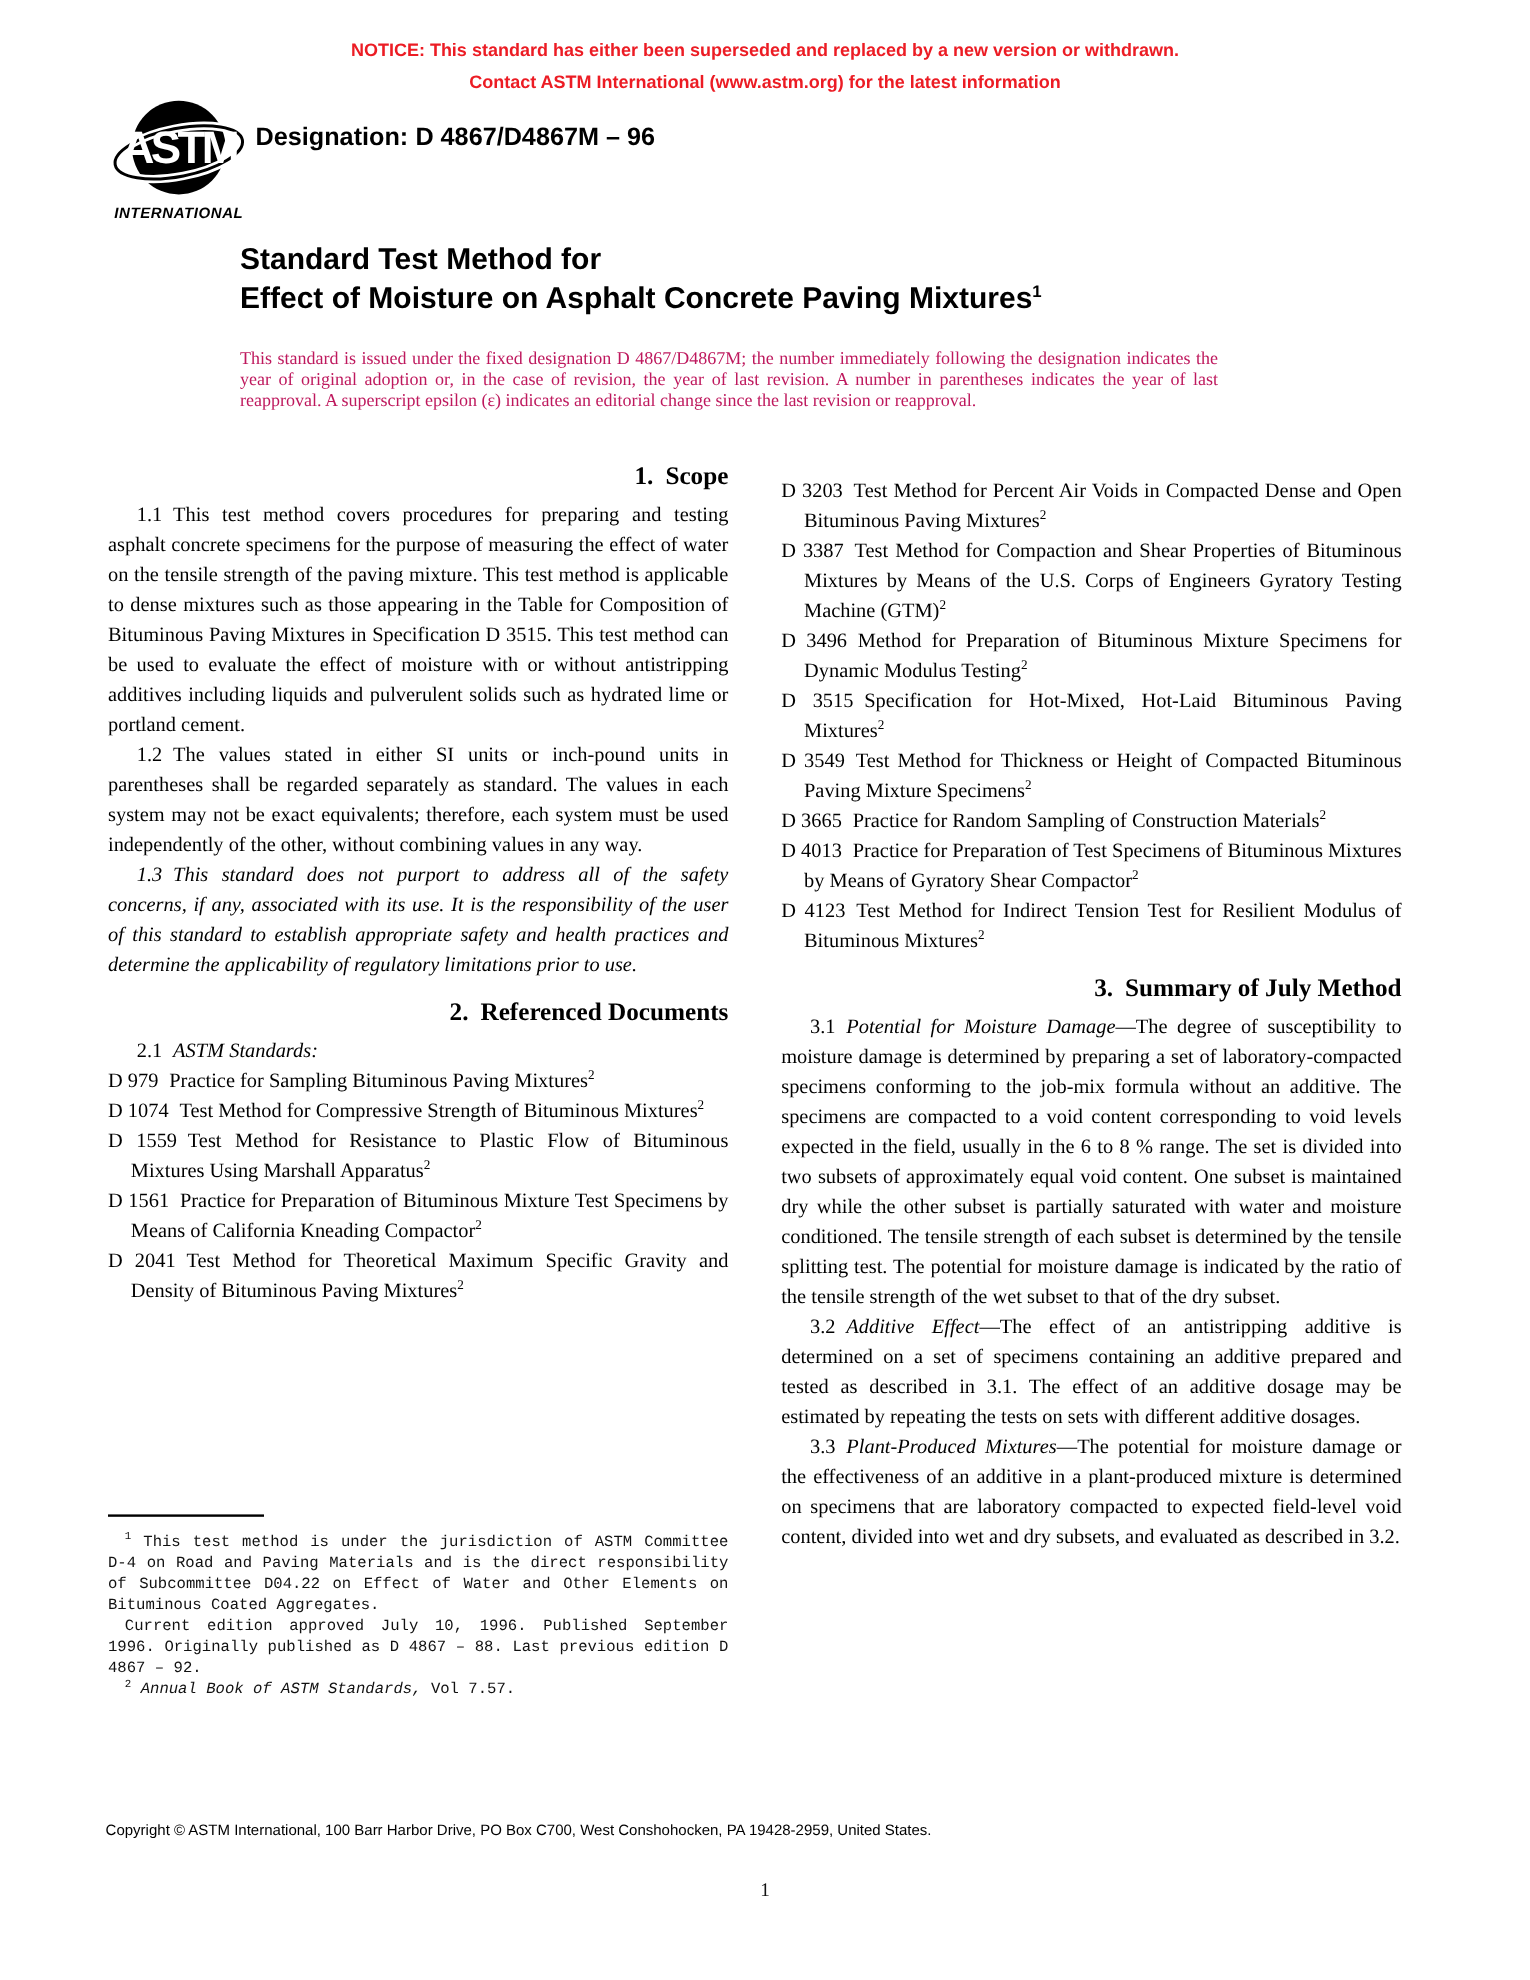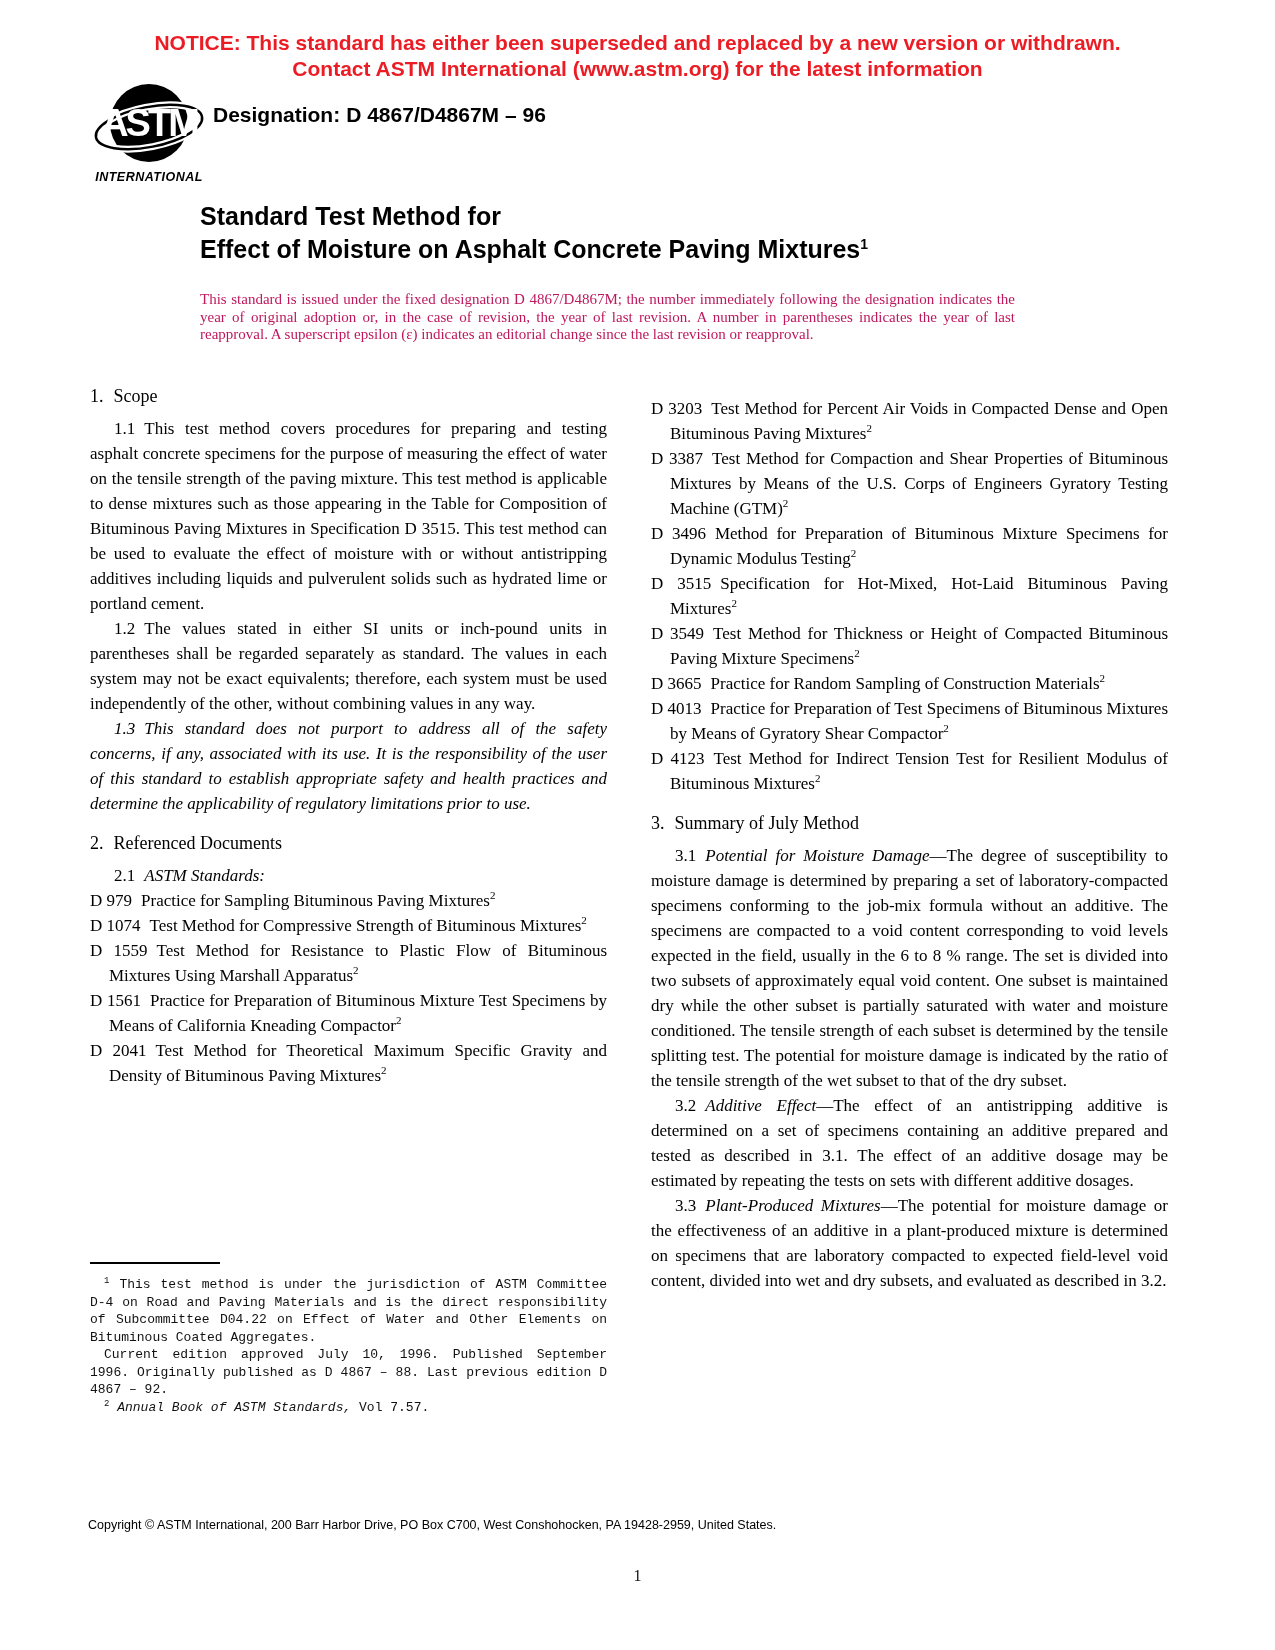"NOTICE: This standard has either" .notice { font-size: 21px -> 15px }
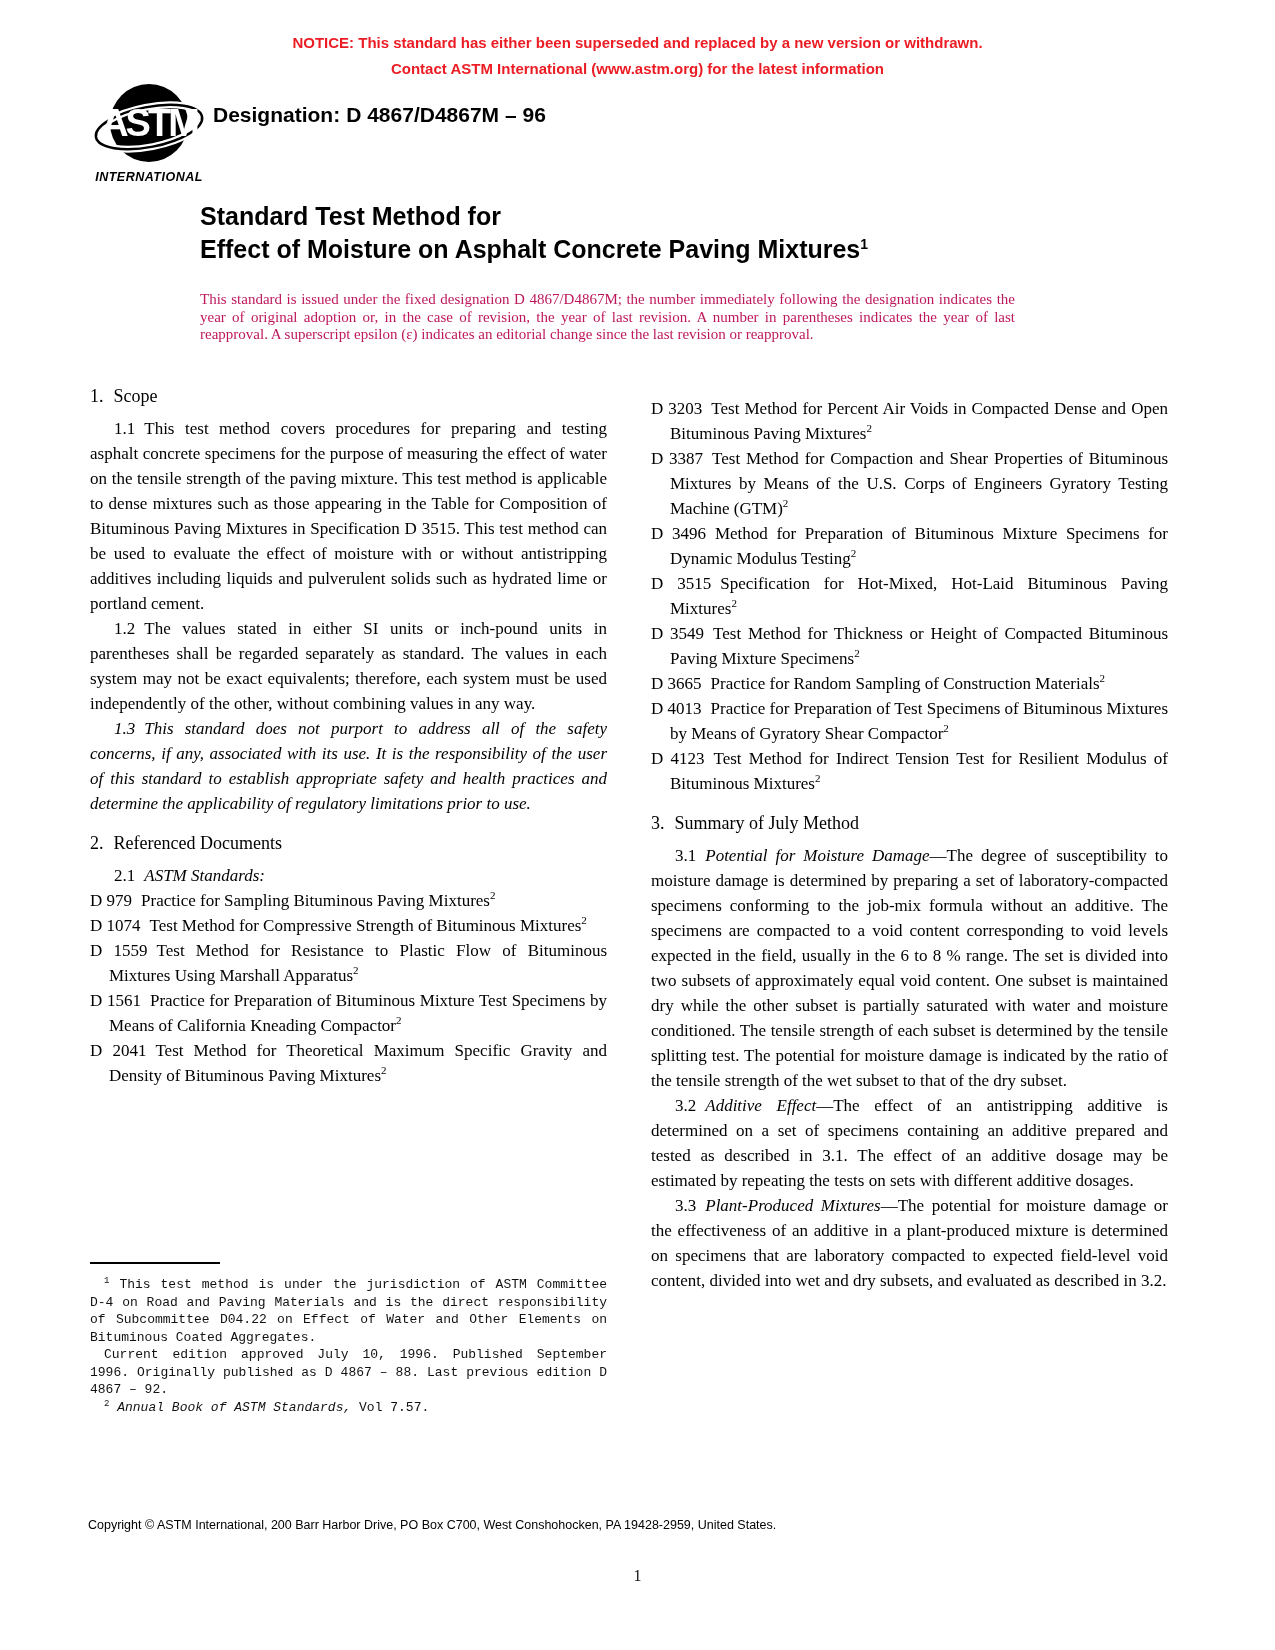"1. Scope" .h { font-size: 18px -> 21px; font-weight: normal -> bold; text-align: left -> right }
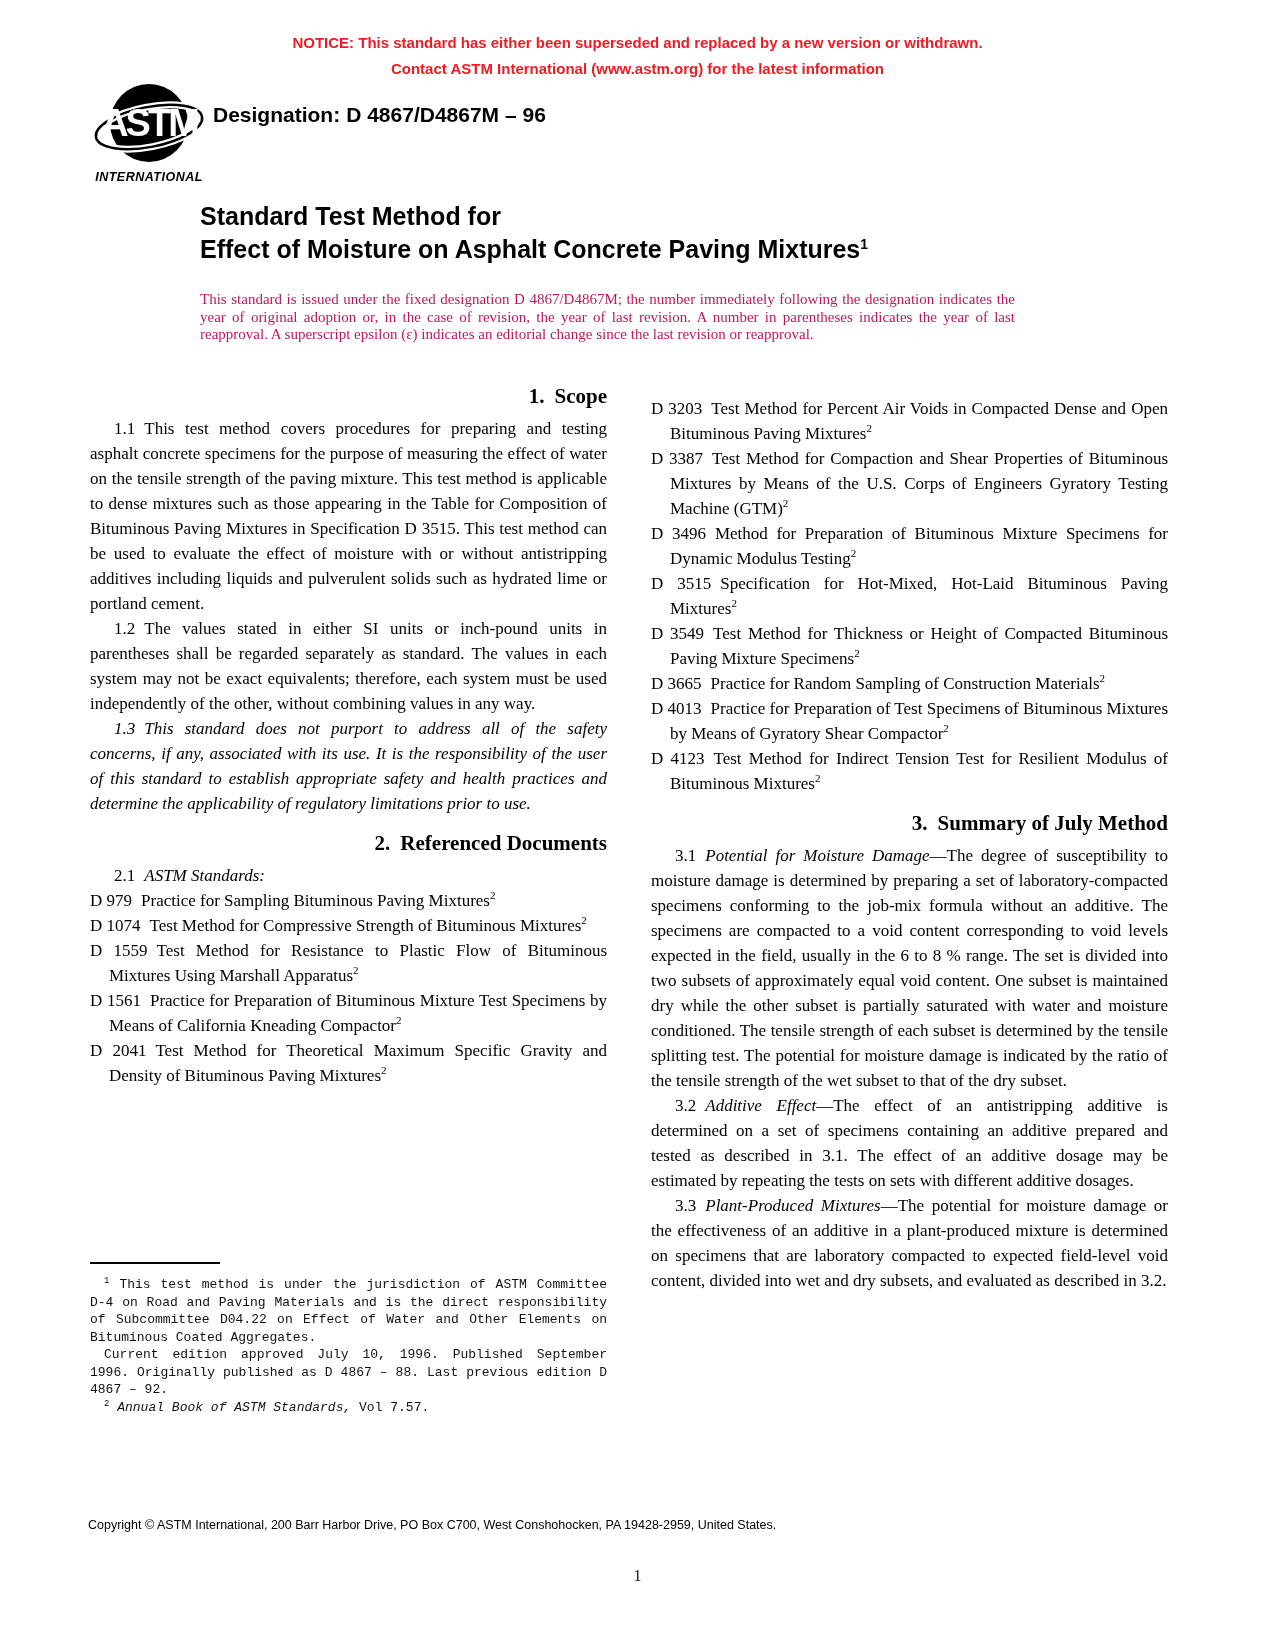"Copyright © ASTM International, 200" div.copyright { text: 200 -> 100 }
